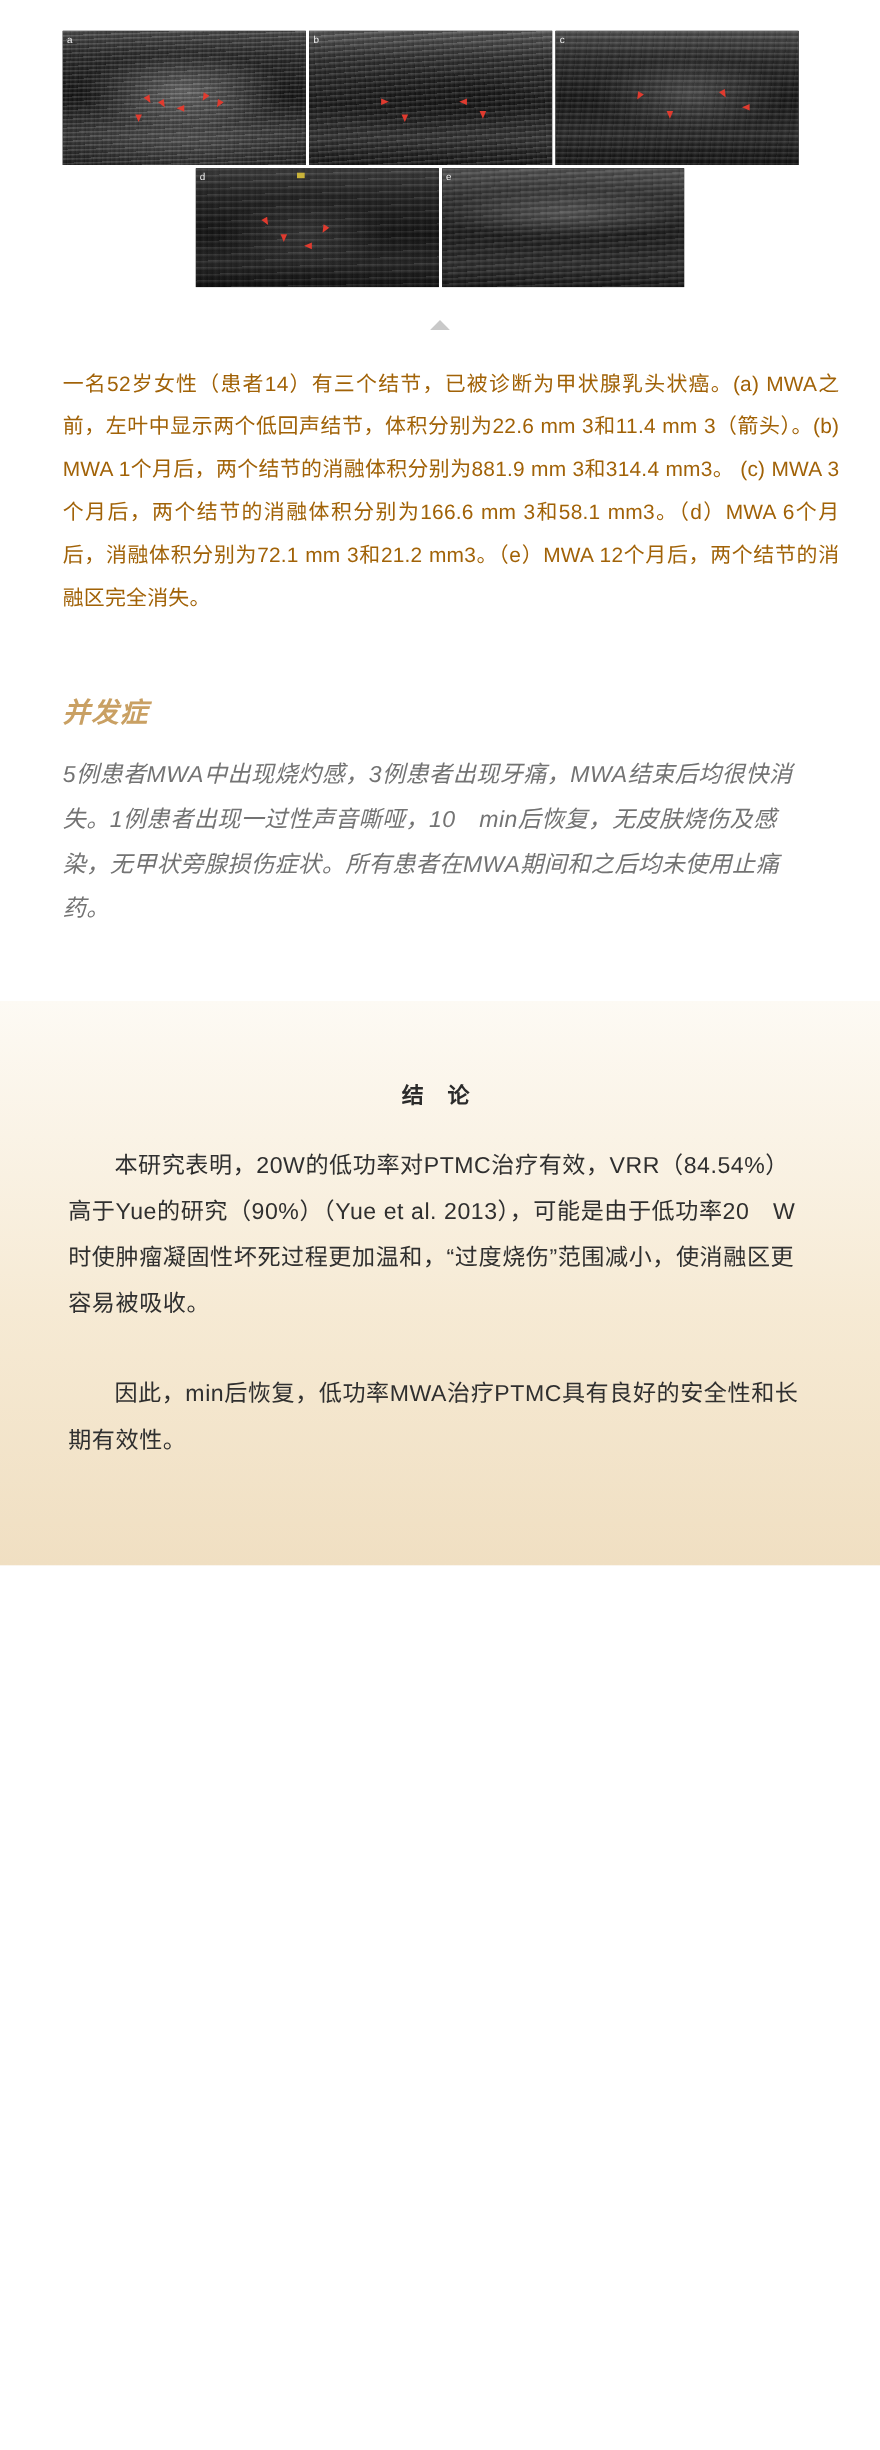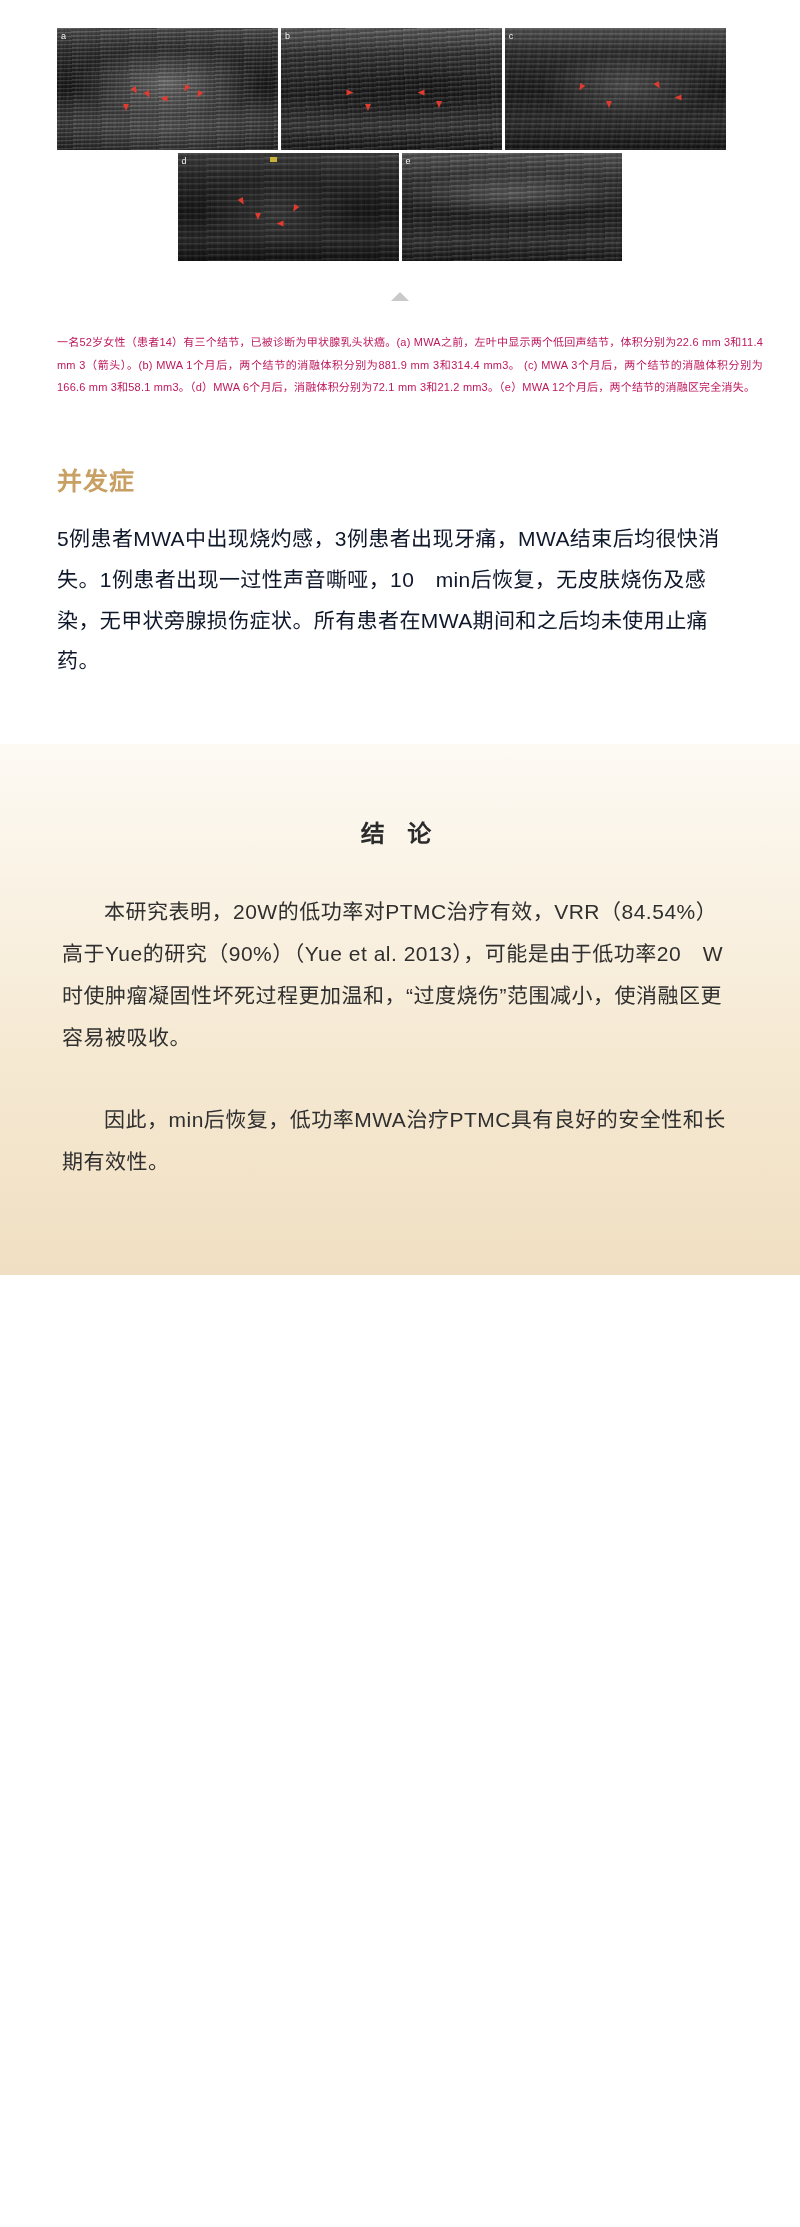"一名52岁女性（患者14）有三个结节，已被诊断为甲状腺乳头状癌。(a)" .caption { color: #be185d -> #a16207; font-size: 11px -> 19px }
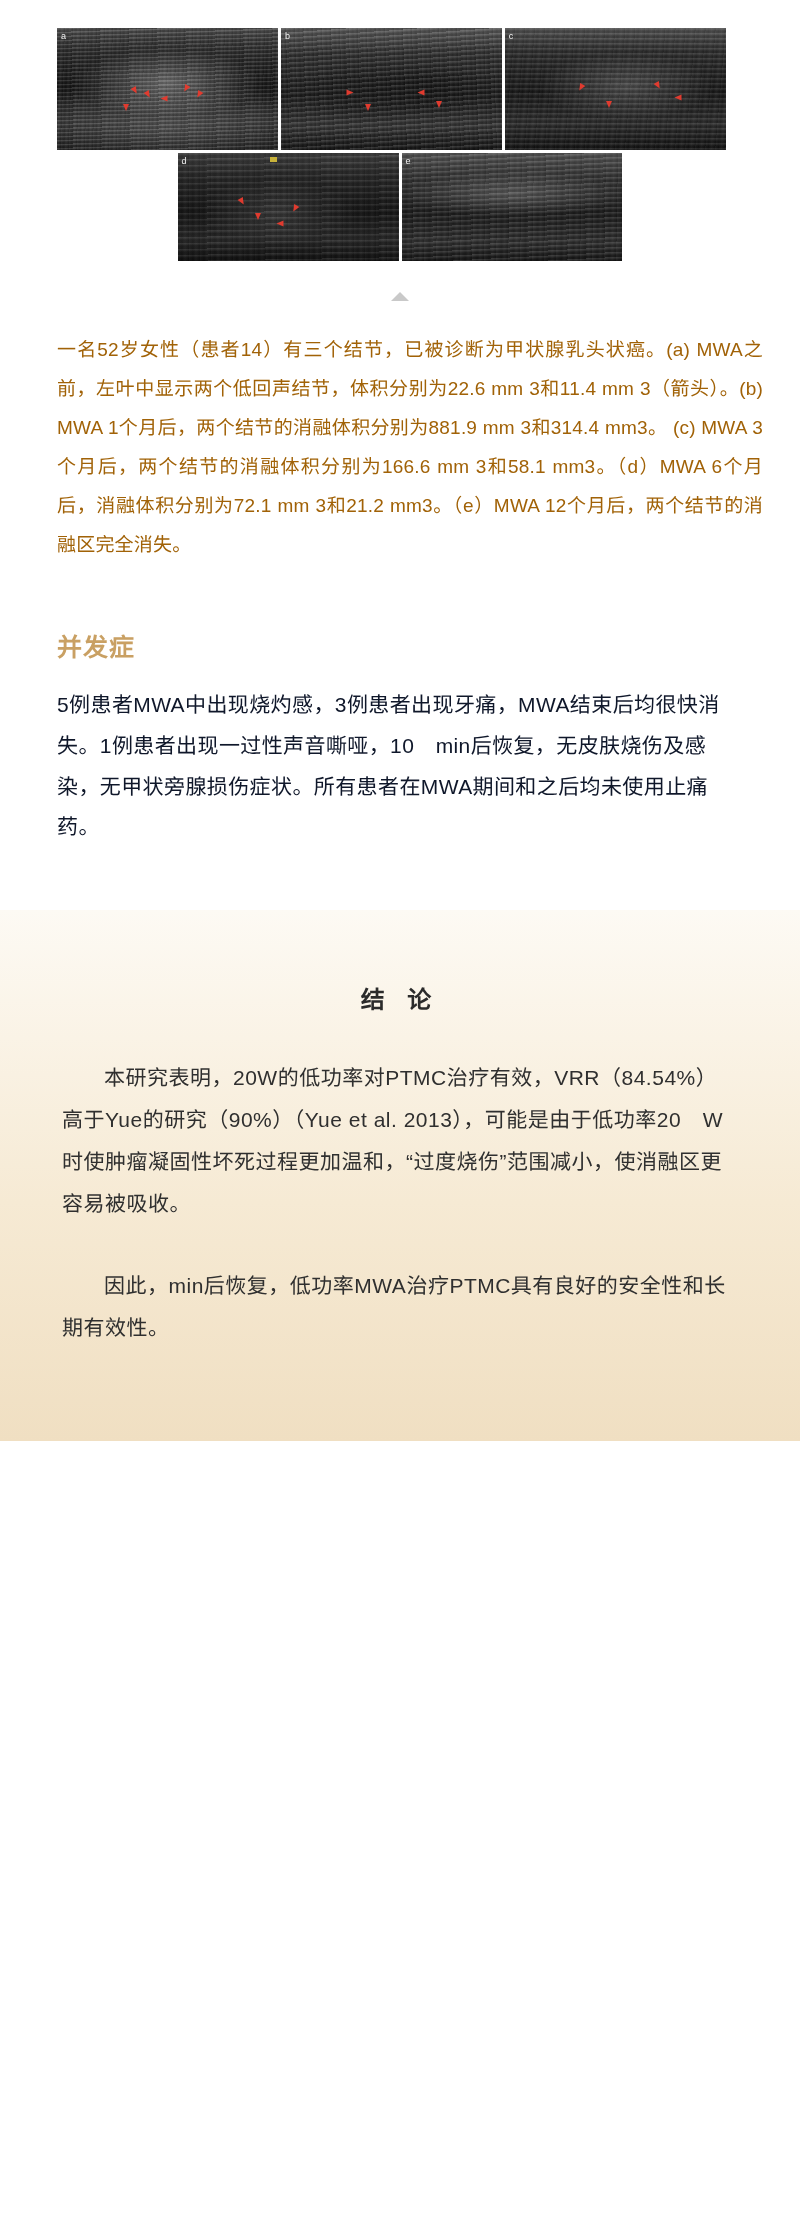"并发症" .section { font-style: none -> italic }
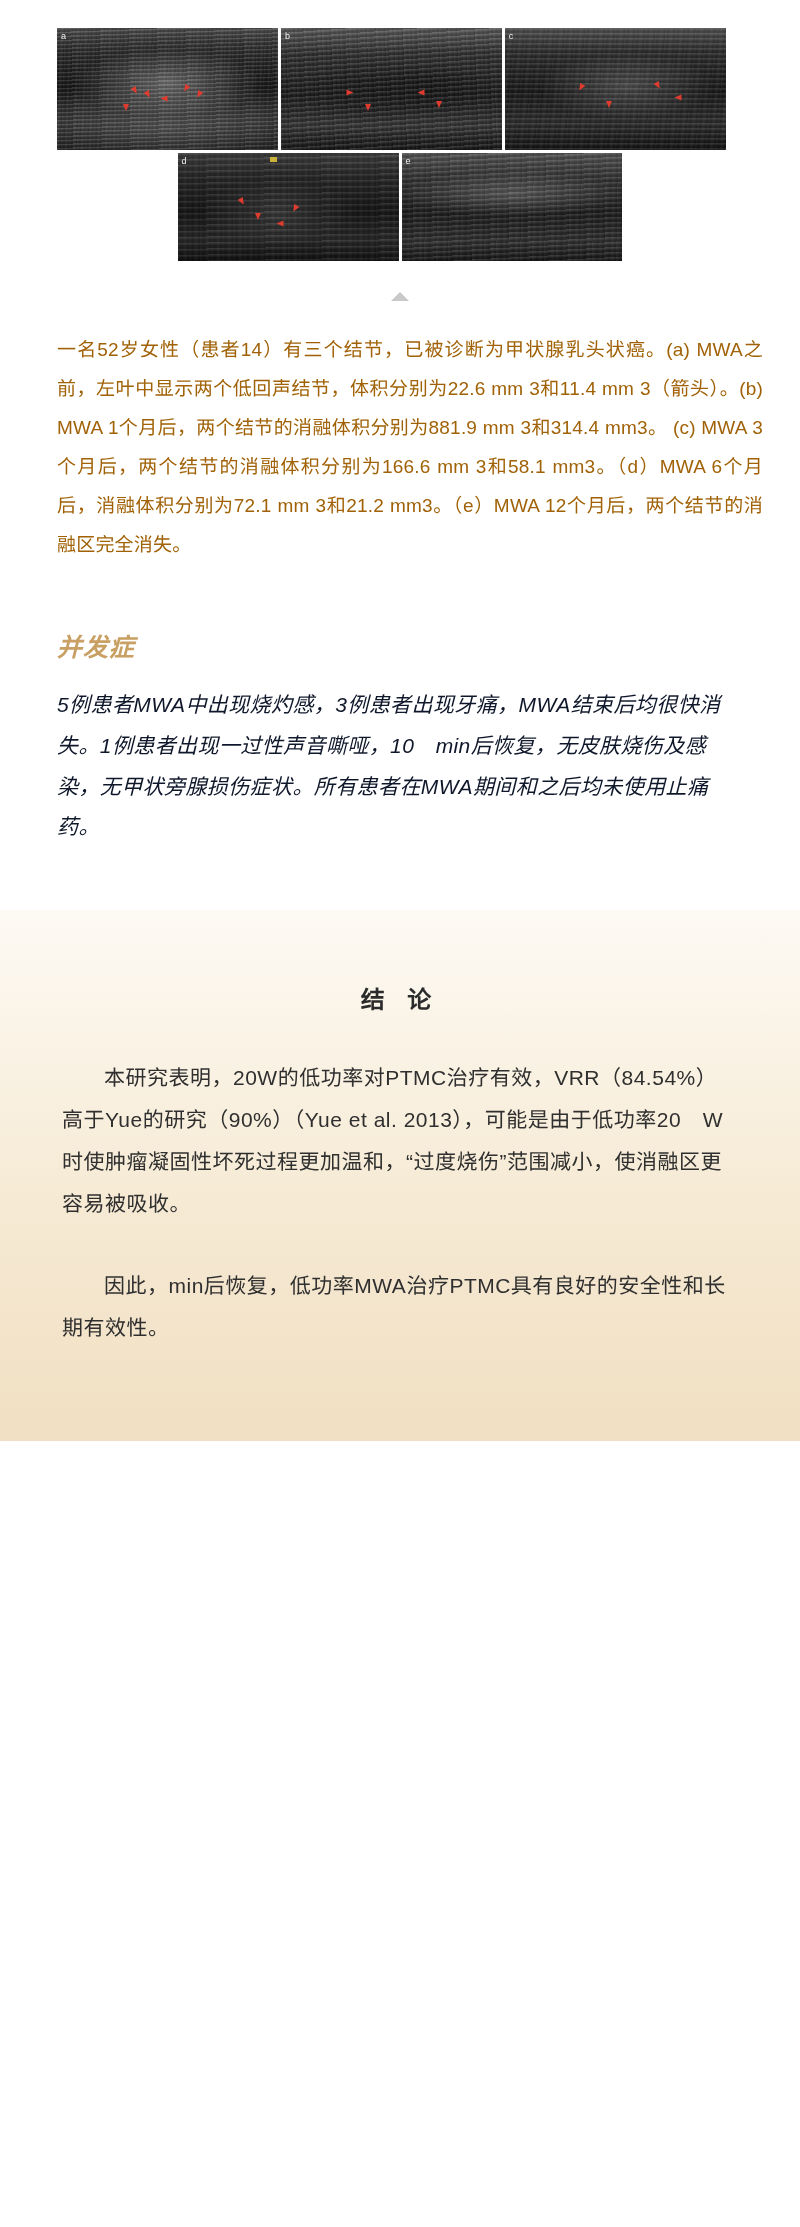"5例患者MWA中出现烧灼感，3例患者出现牙痛，MWA结束后均很快消失。1例患者出" .section-body { color: #0f172a -> #737373 }
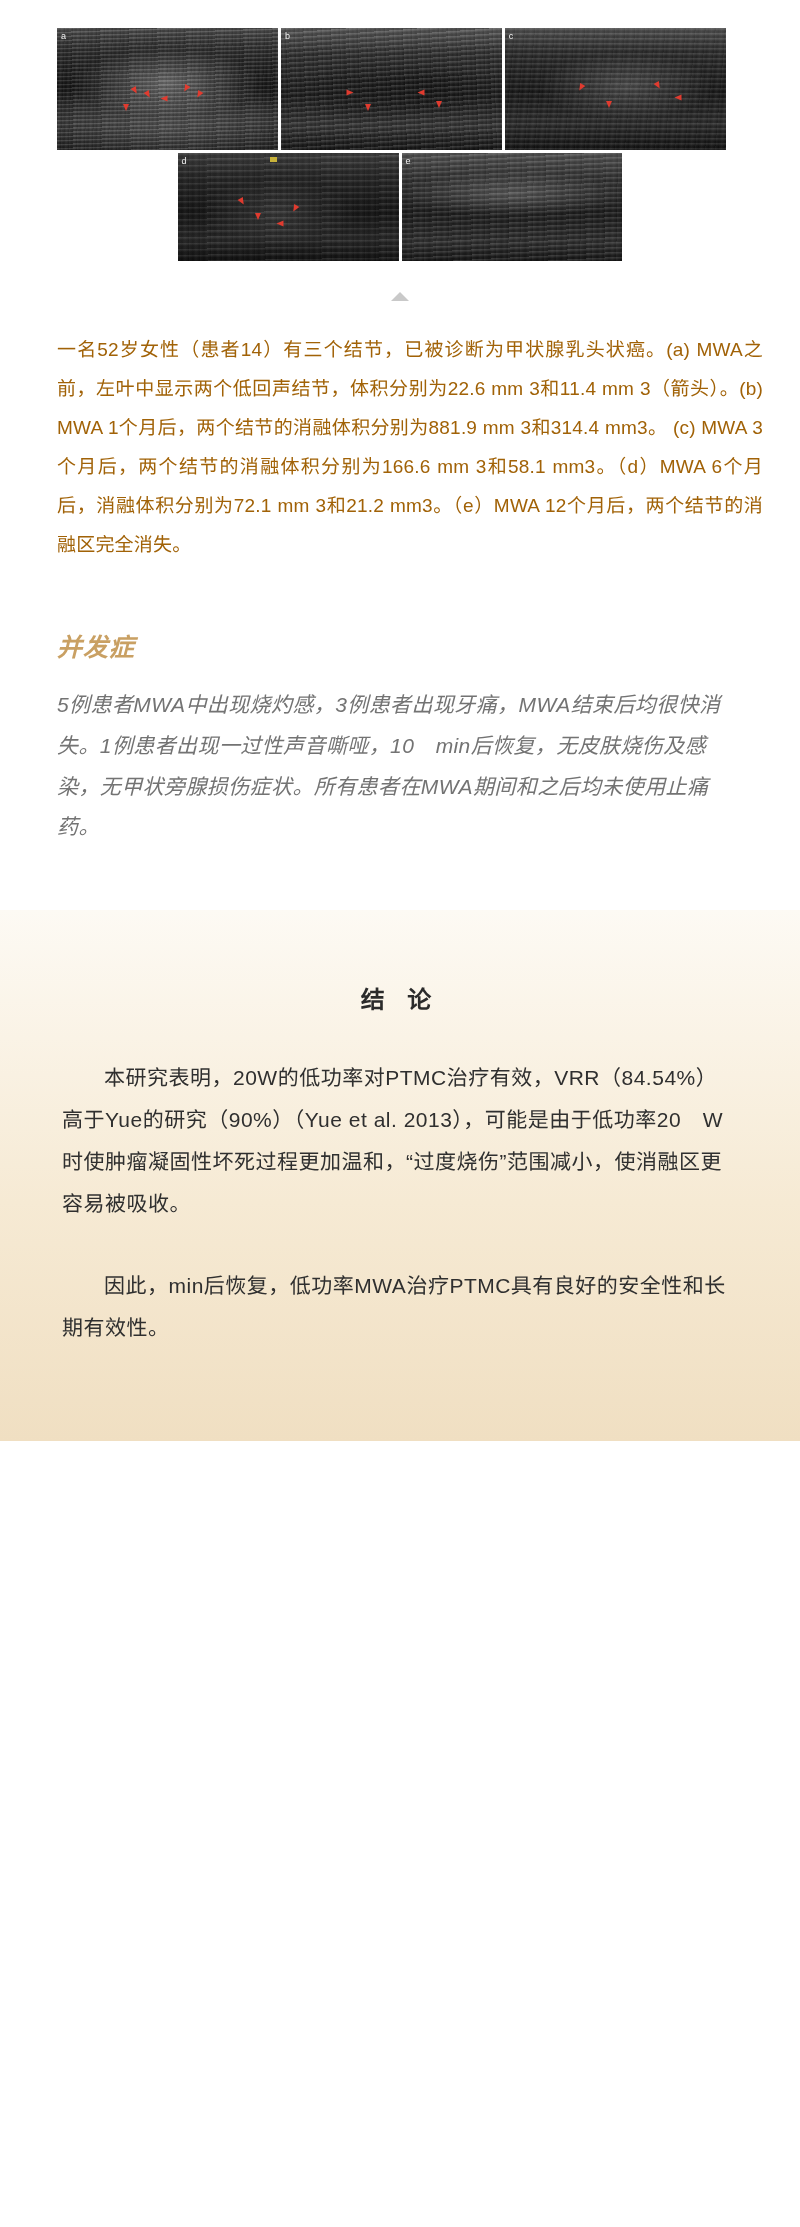"结 论" .conclusion-title { font-size: 24px -> 20px; margin-bottom: 42px -> 30px }
